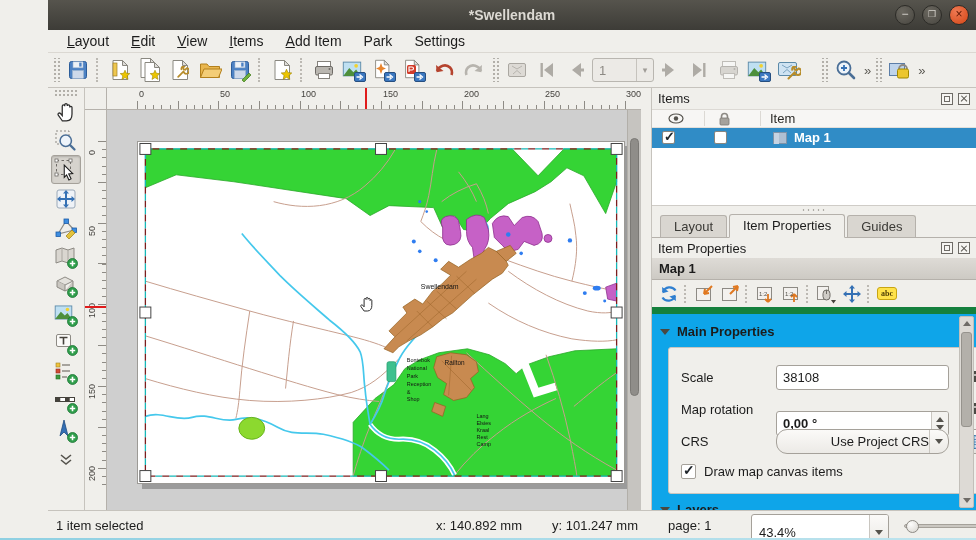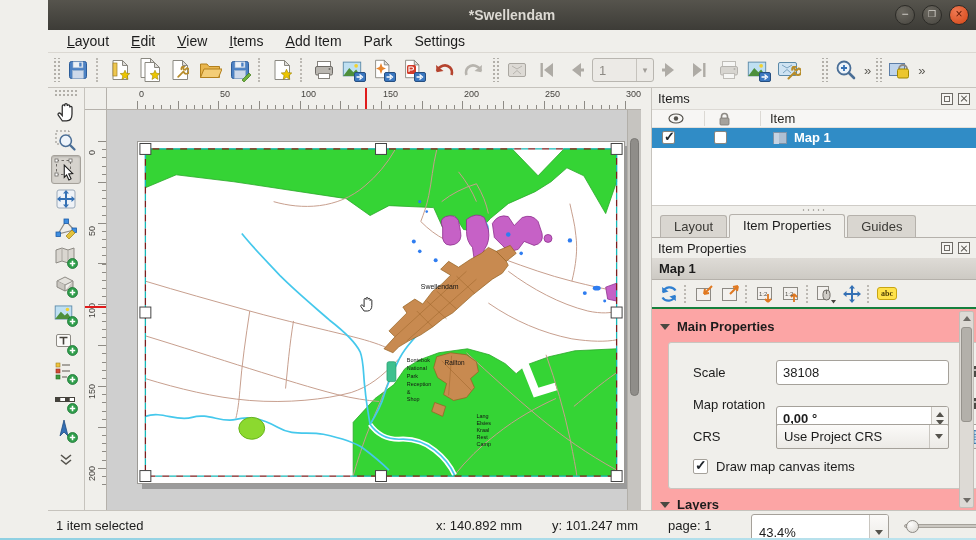"Main Properties" .props-scroll { background: #fca5a5 -> #0ea5e9; border-top: 2px solid #15803d -> 7px solid #15803d; text-align: none -> right }
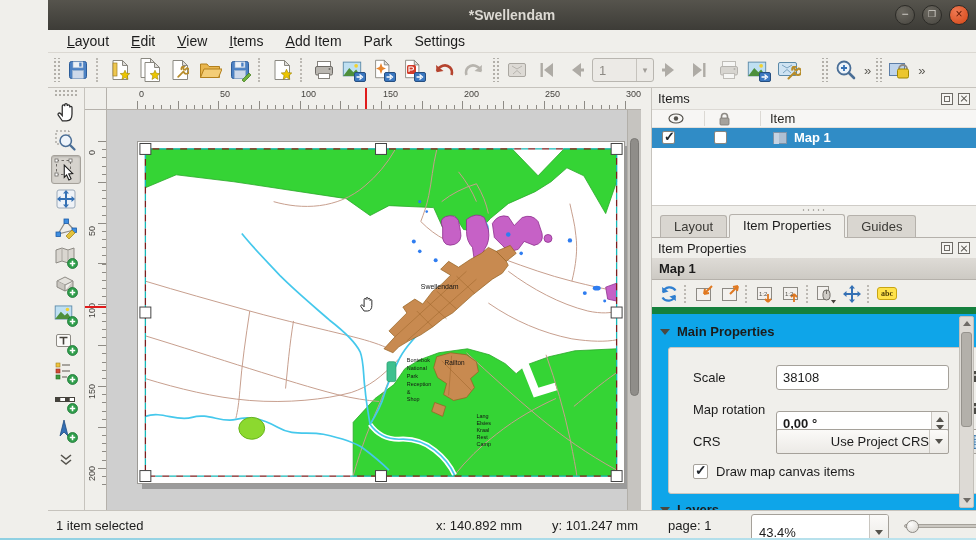"Scale" .frow { margin-left: 12px -> none }
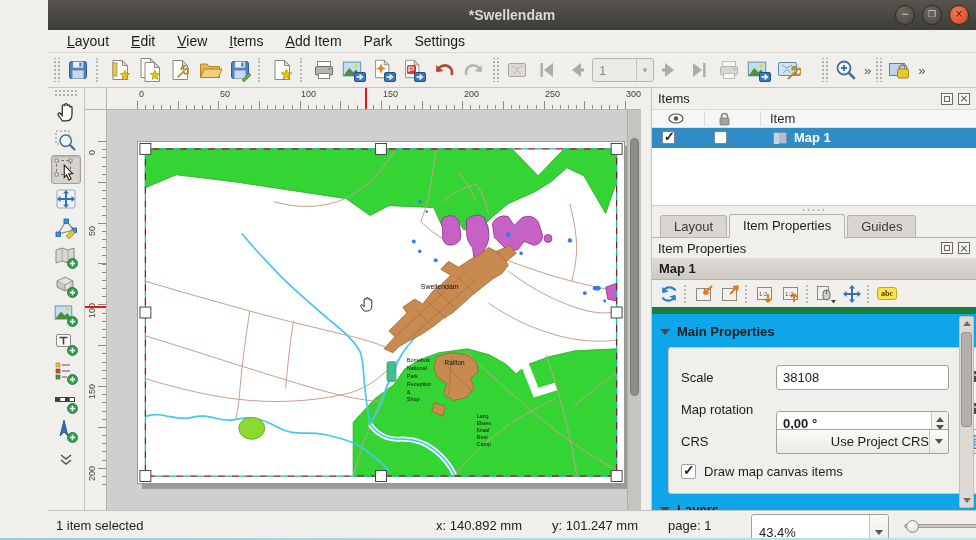"Use Project CRS" .combo { border-radius: 2px -> 11px }
